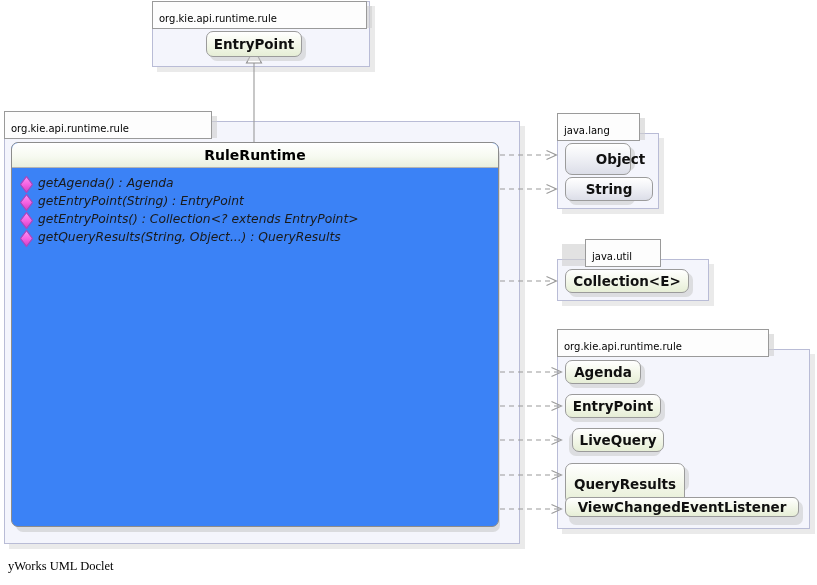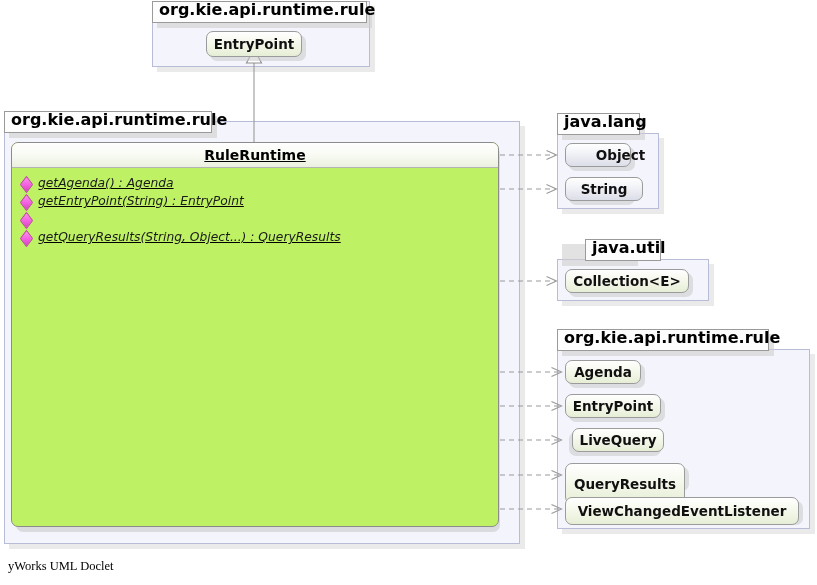"org.kie.api.runtime.rule" .pkg-tab { font-size: 16px -> 10px; font-weight: bold -> normal; padding: 0 7px 4px 6px -> 12px 7px 4px 6px }
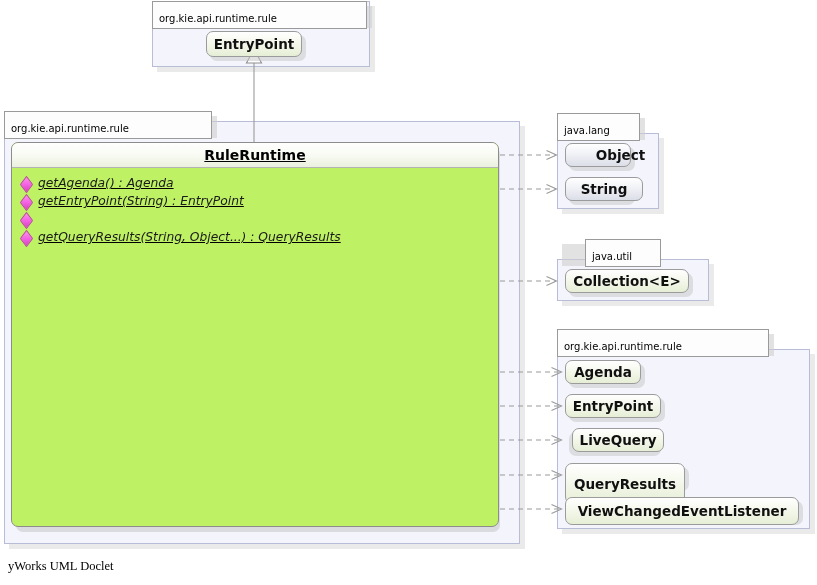"RuleRuntime" .node { background: #bef264 -> #3b82f6; text-decoration: underline -> none }
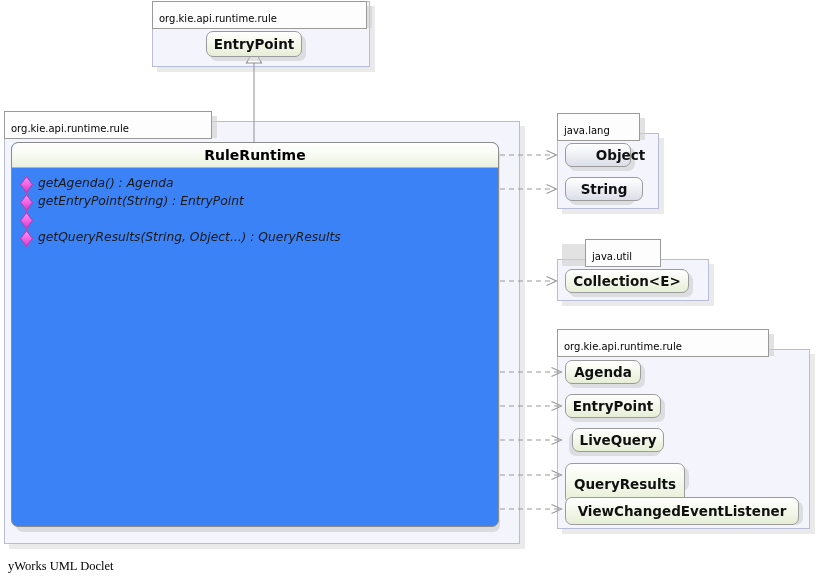"Object" div.tbox { height: 24px -> 32px }
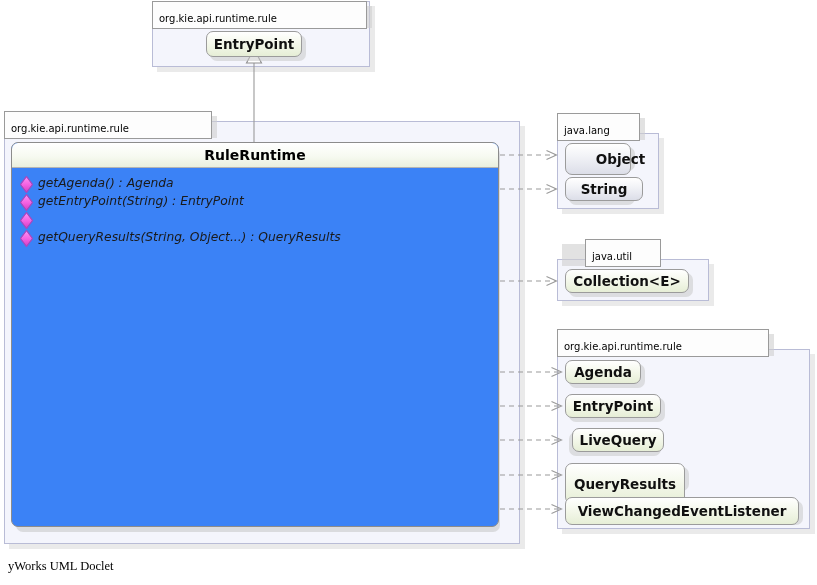"String" div.tbox { width: 78px -> 88px }
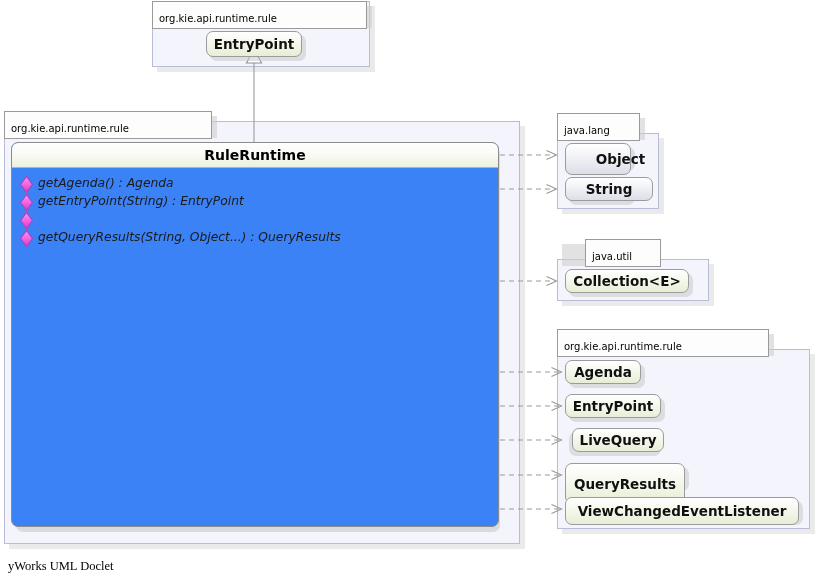"getEntryPoints() : Collection<? extends" span.member-text { html: none -> <span>getEntryPoints() : Collection&lt;? extends EntryPoint&gt;</span> }
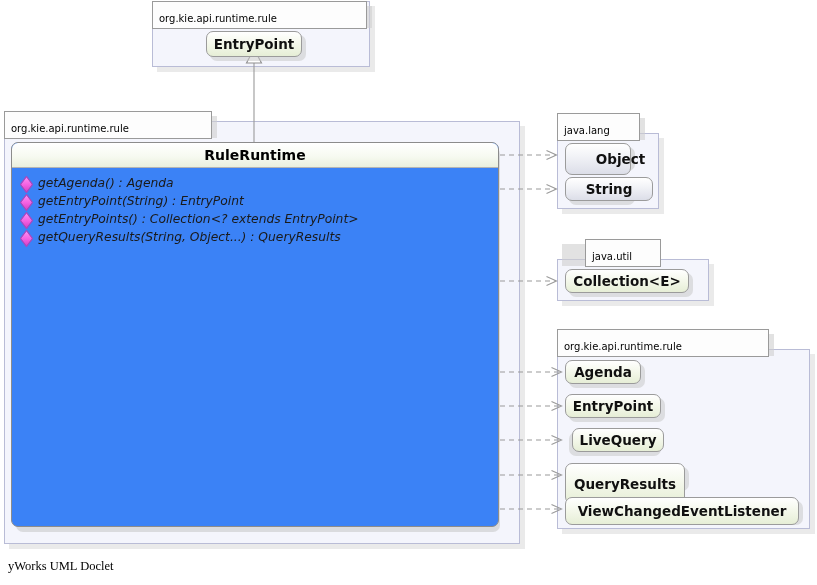"ViewChangedEventListener" div.tbox { border-radius: none -> 6px; height: 28px -> 20px }
